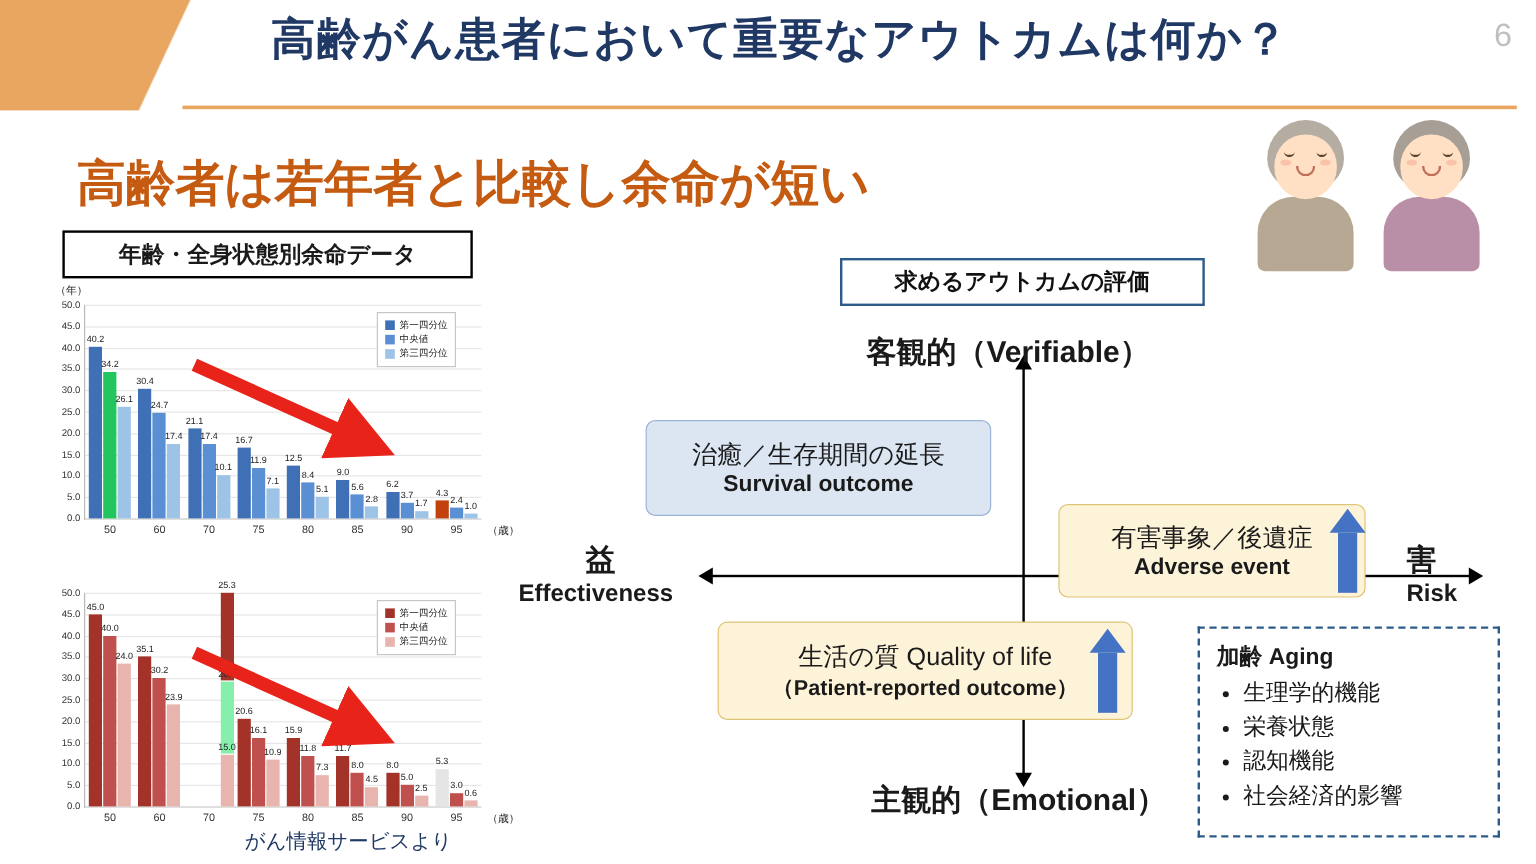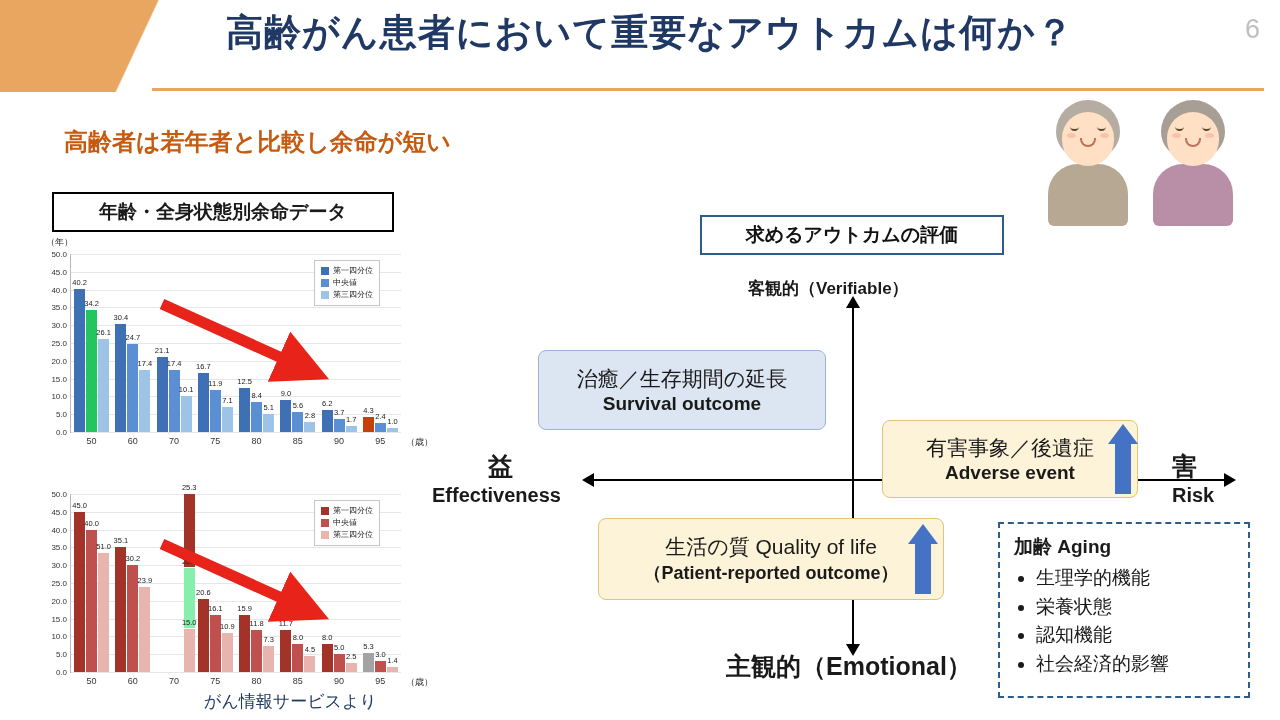"高齢者は若年者と比較し余命が短い" .section-heading { font-size: 24px -> 41px }
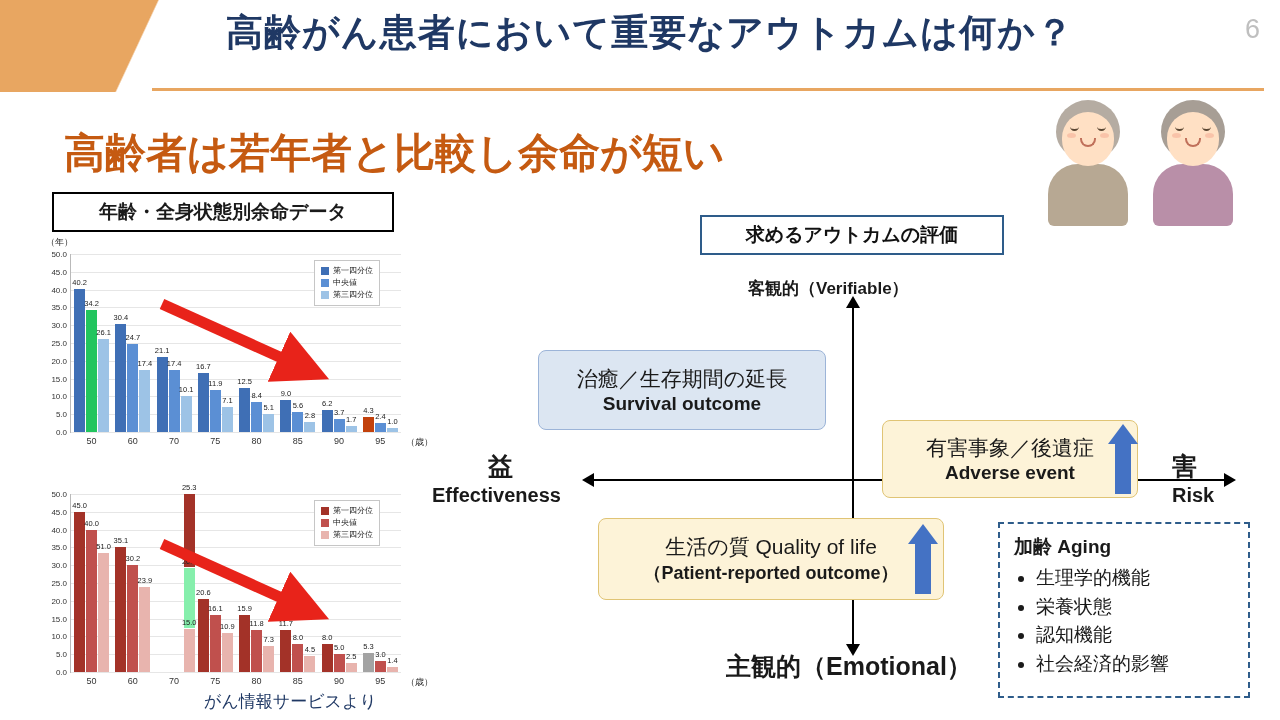"客観的（Verifiable）" .axlbl-top { font-size: 17px -> 25px; left: 748px -> 722px }
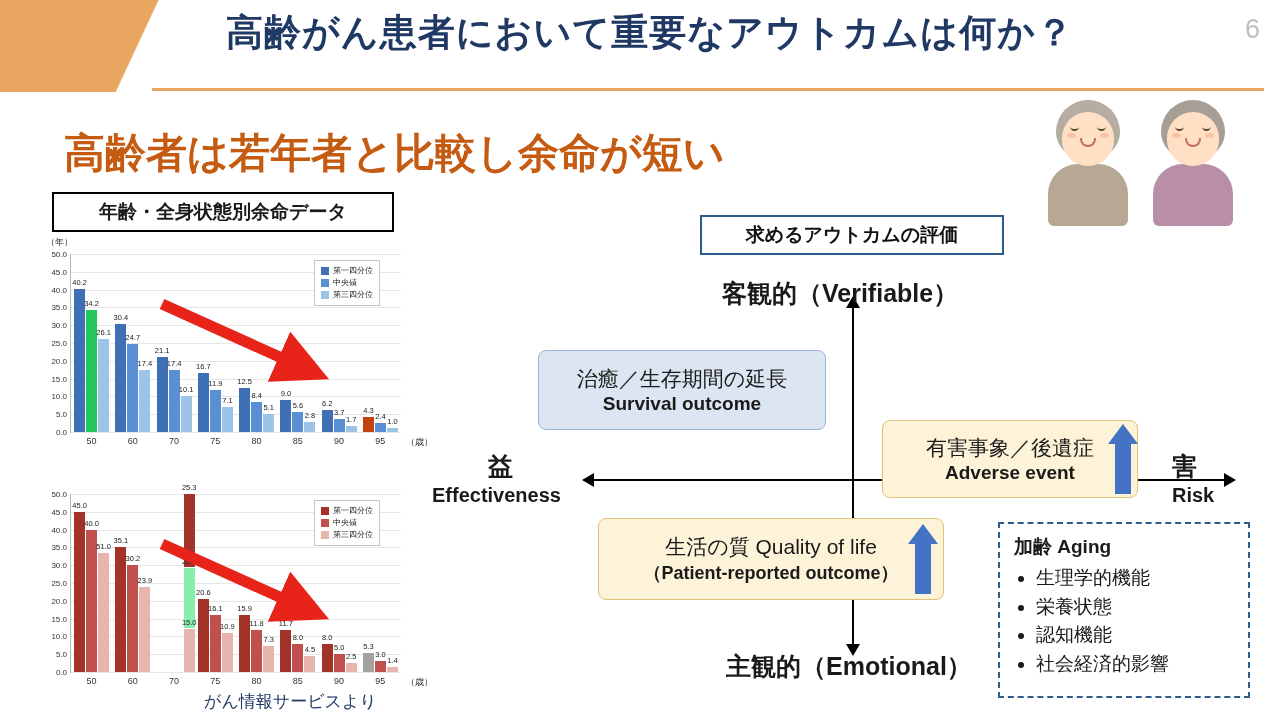"51.0" span { text: 51.0 -> 24.0 }
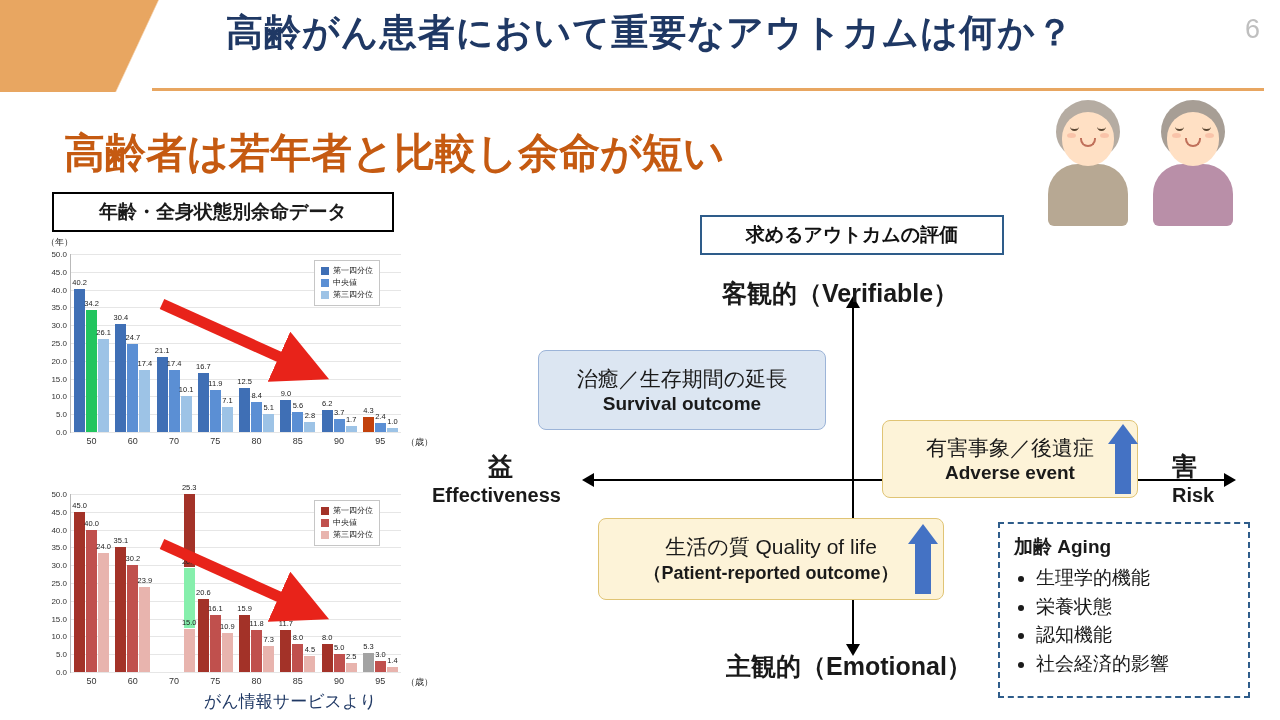"5.3" div.bar { background: #a3a3a3 -> #e5e5e5; height: 19px -> 31px }
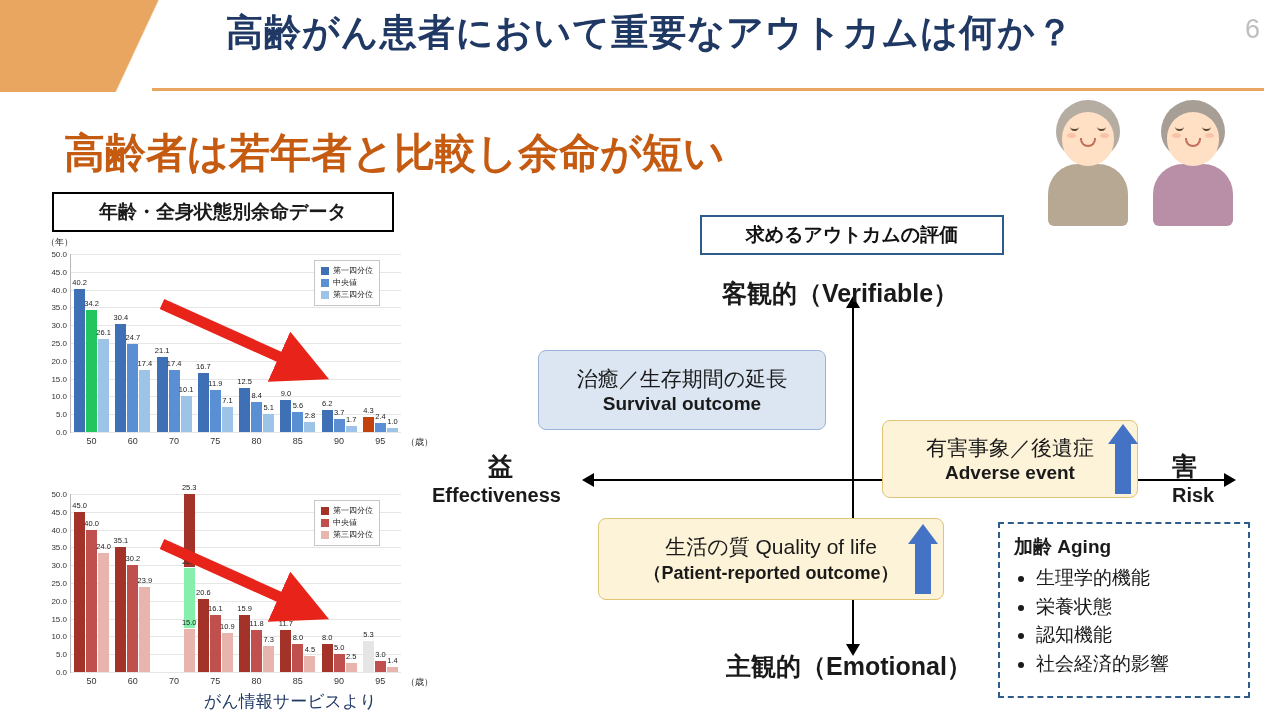"1.4" span { text: 1.4 -> 0.6 }
